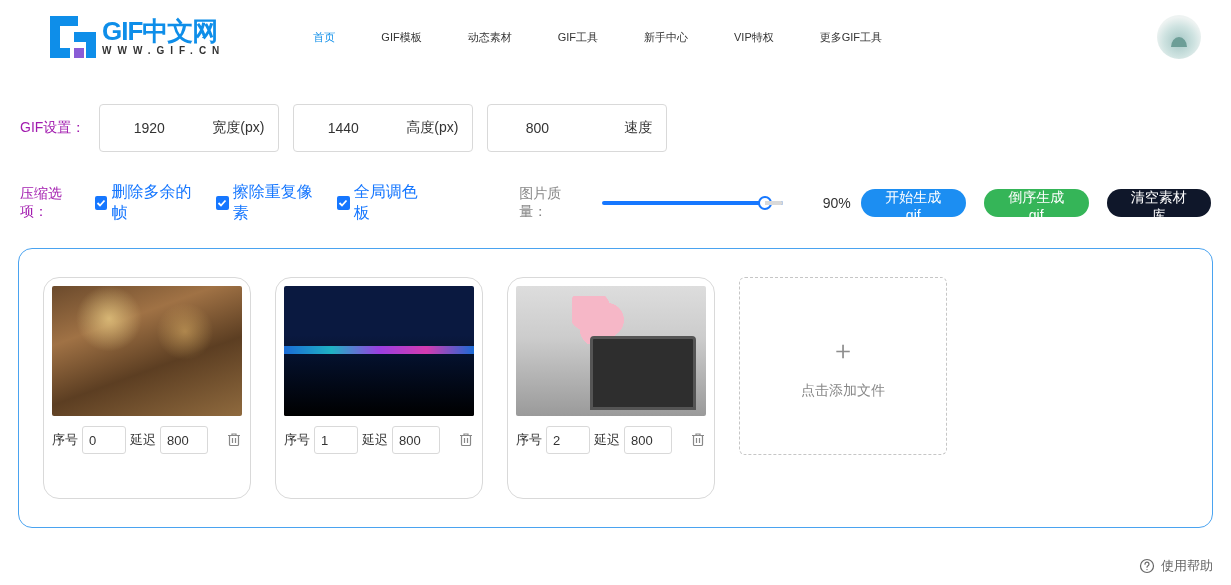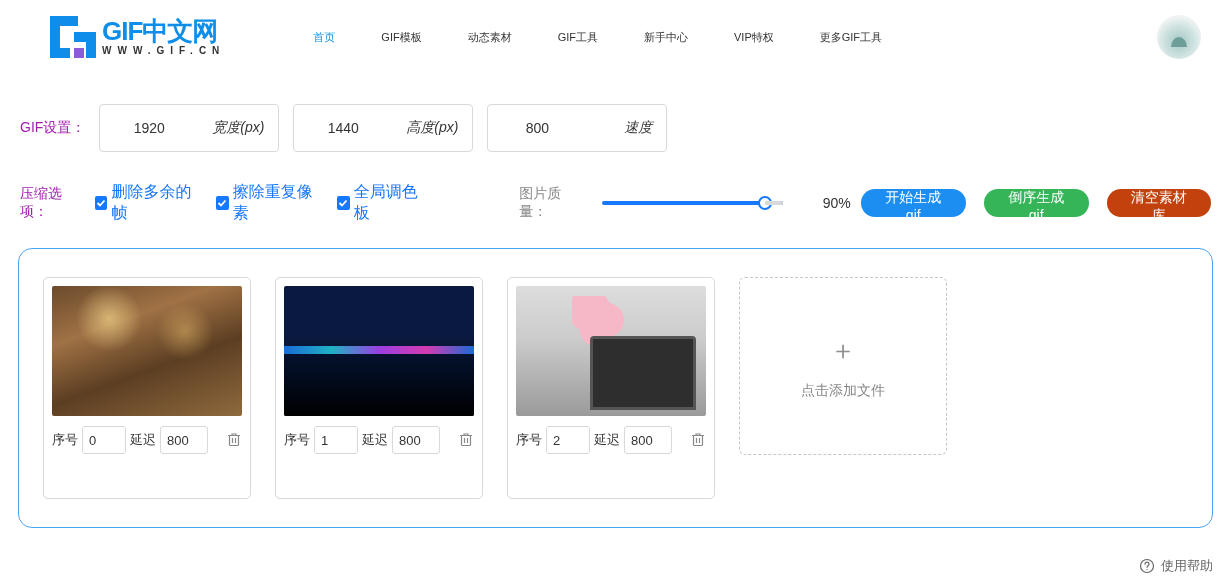"宽度(px)" .field-suffix { font-style: italic -> none }
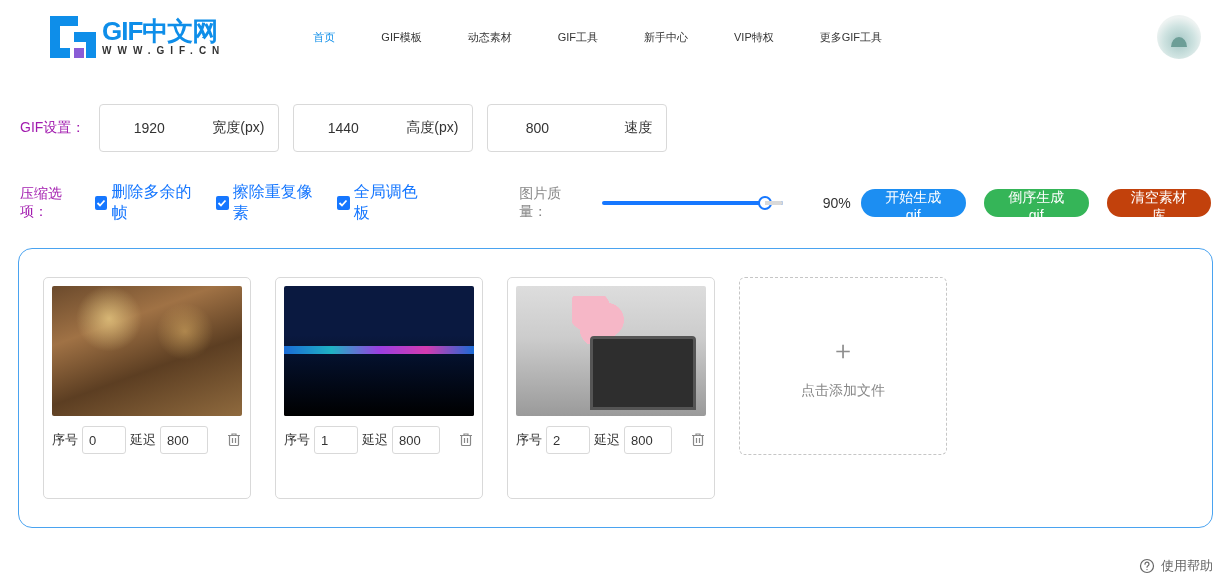"清空素材库" .btn.red { background: #c2410c -> #0f172a }
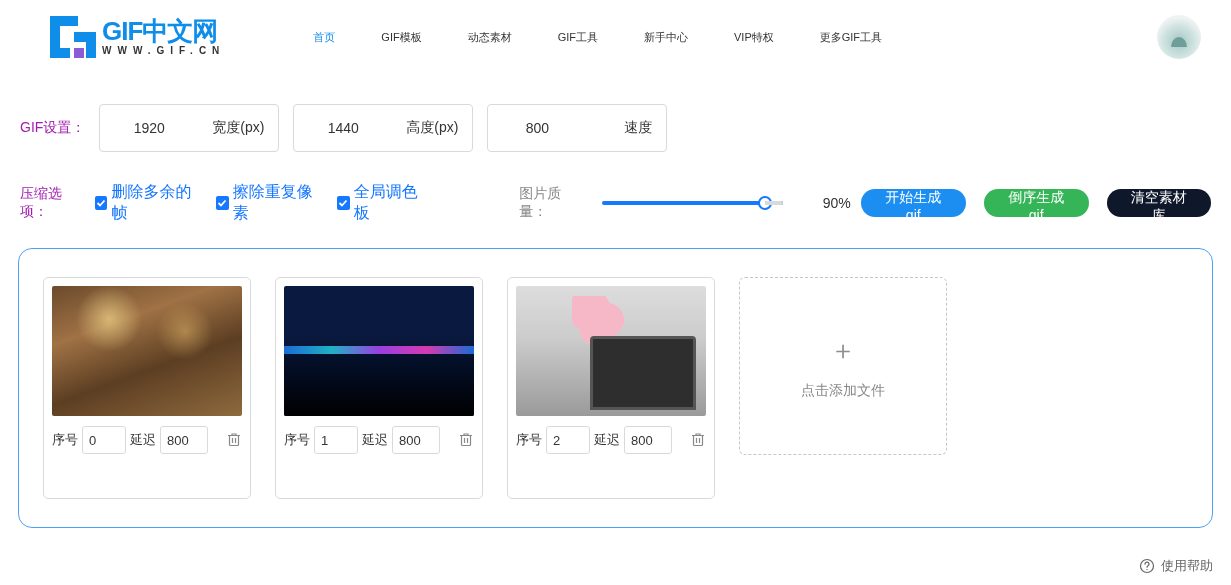"序号" .card { border-radius: 5px -> 16px }
